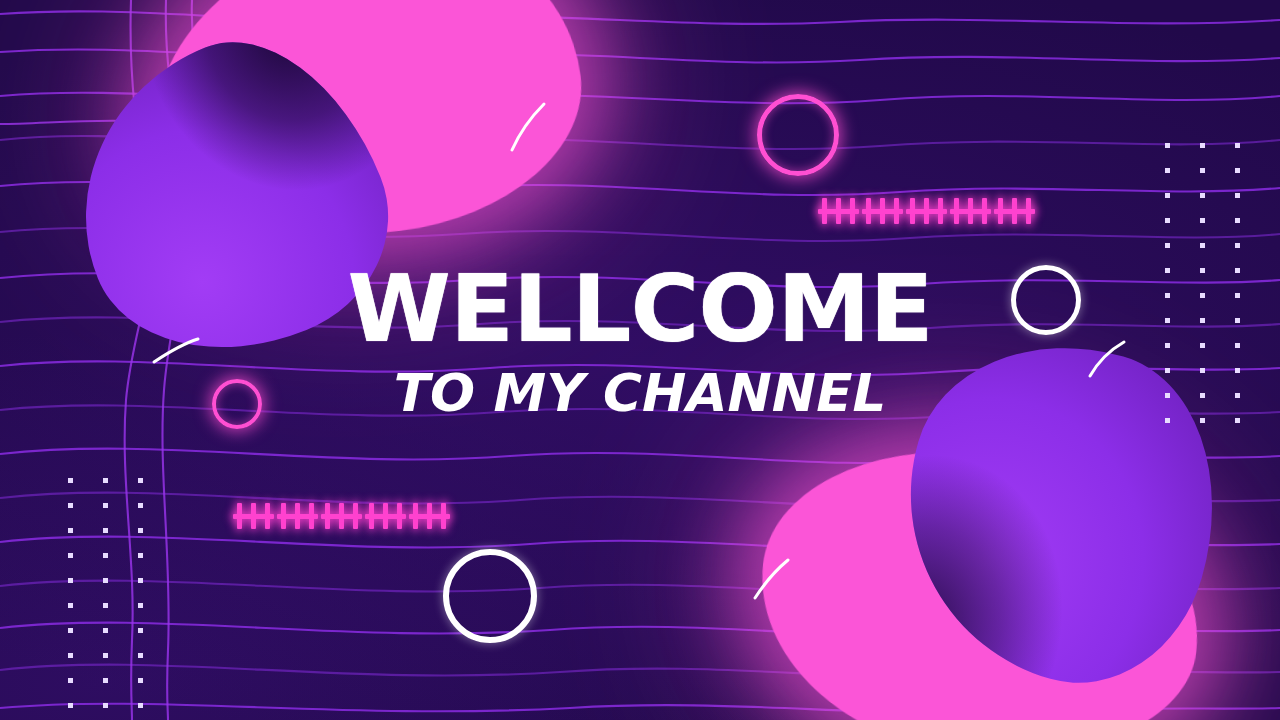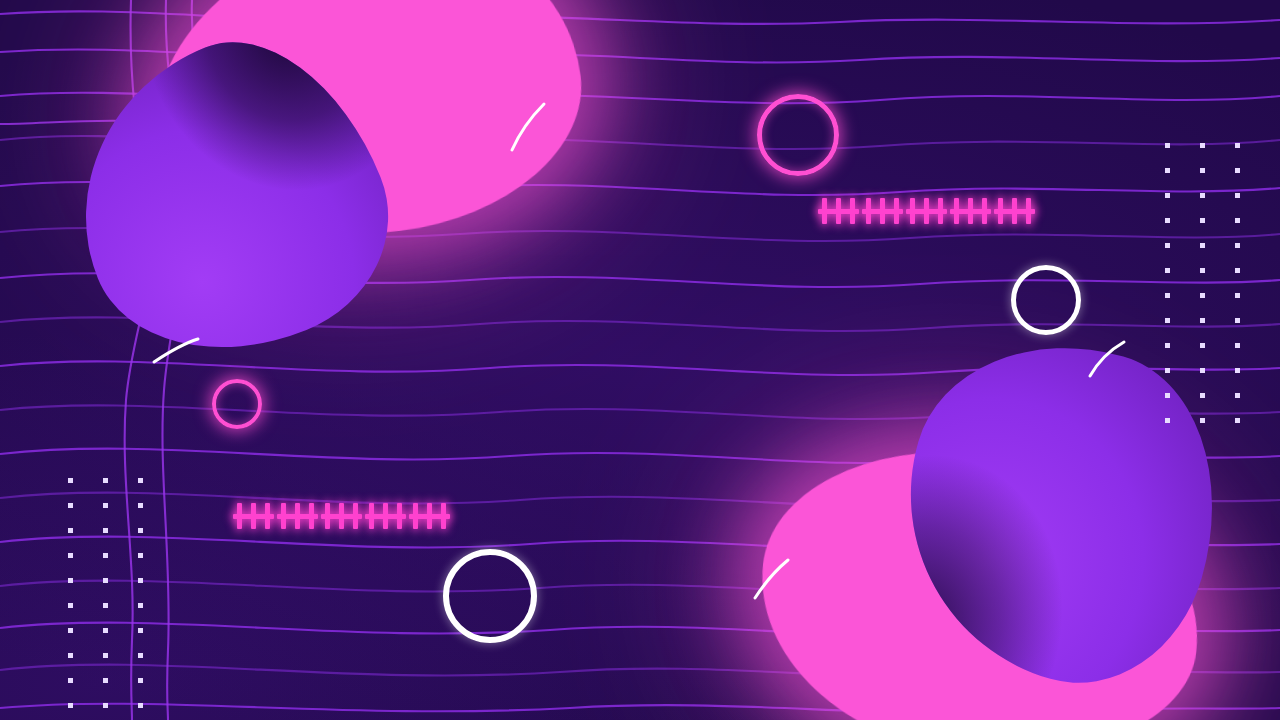"WELLCOME" div.text-block { html: none -> <div> <h1>WELLCOME</h1> <h2>TO MY CHANNEL</h2> </div> }
